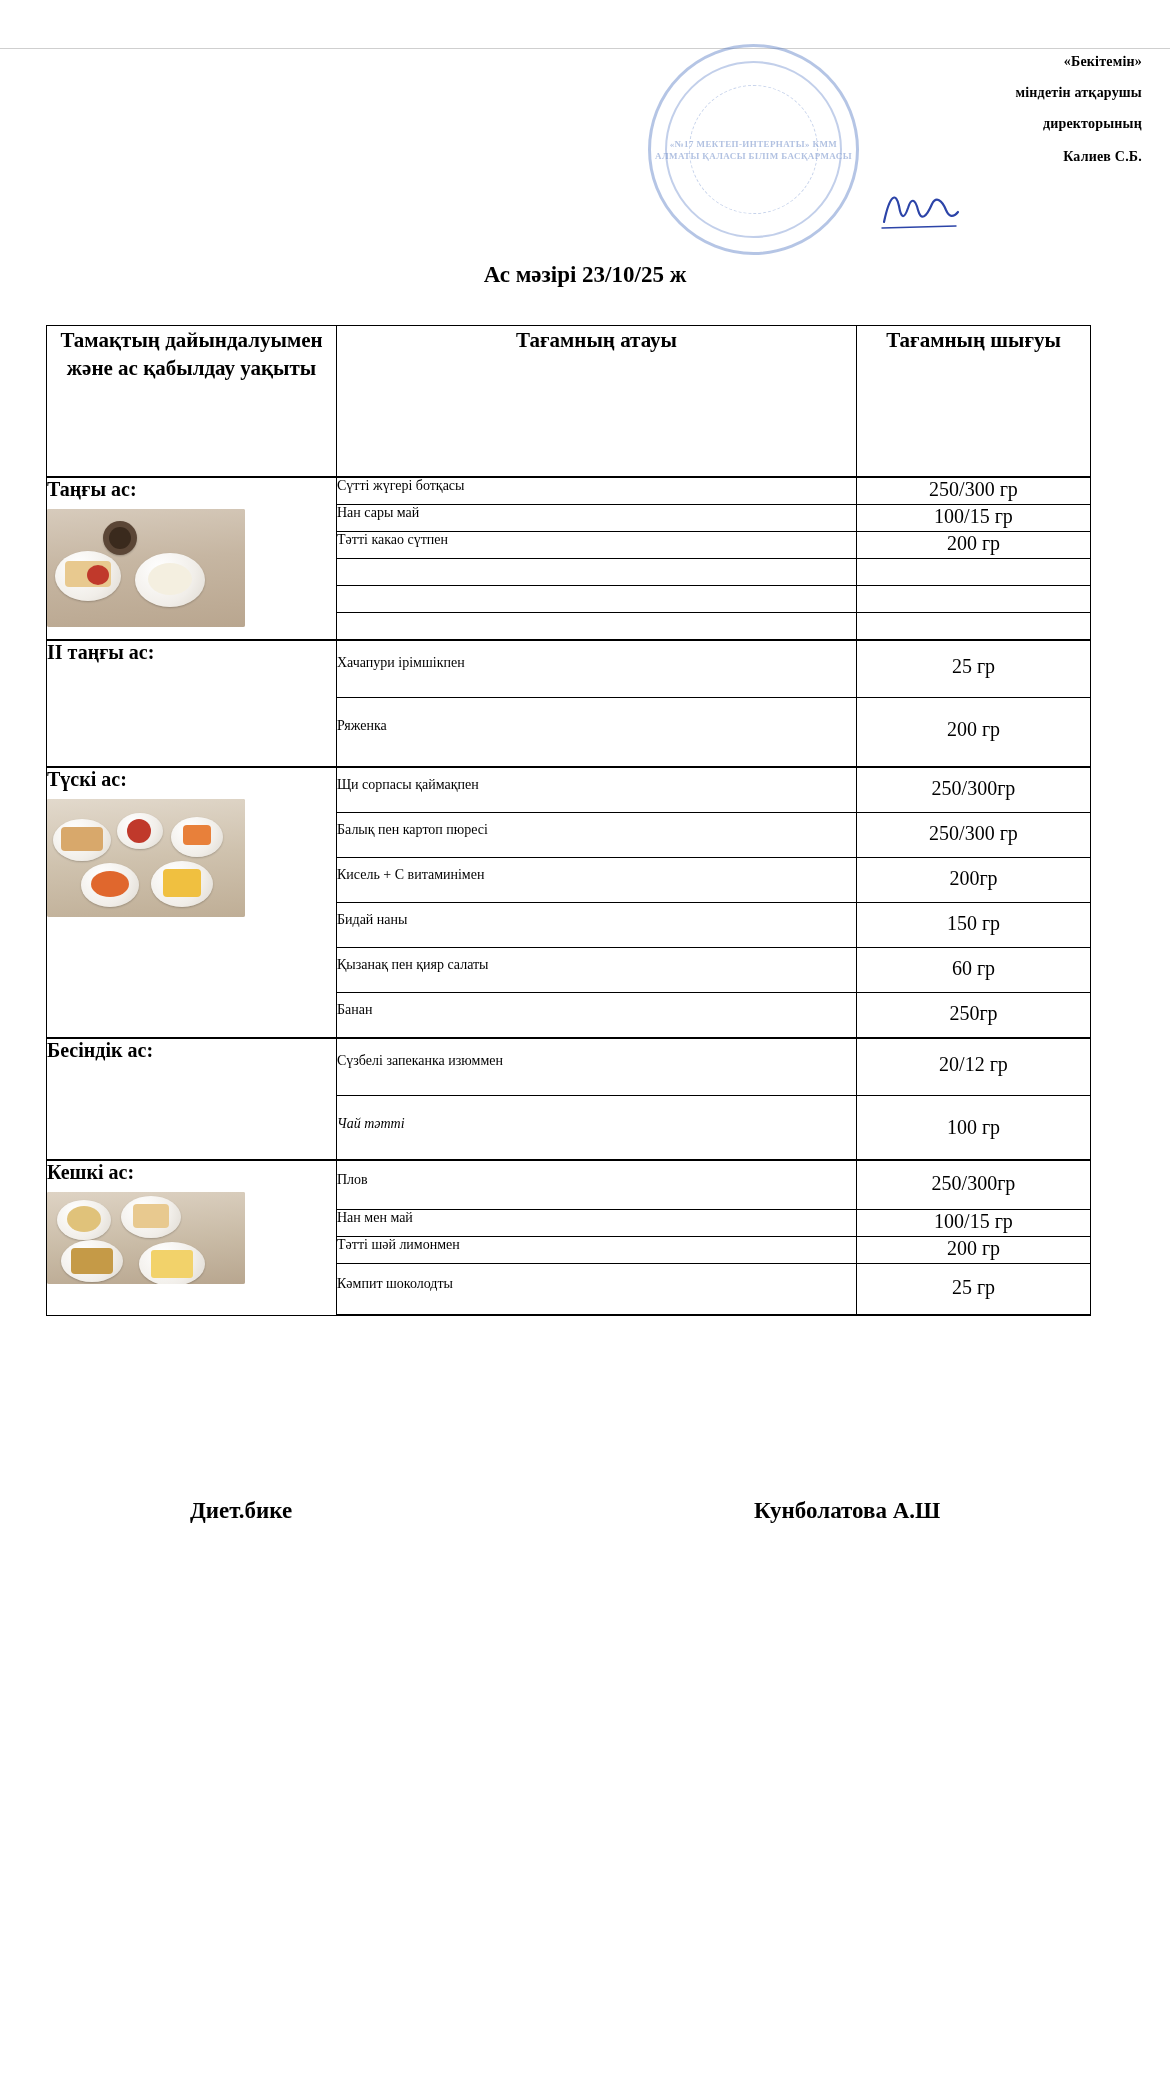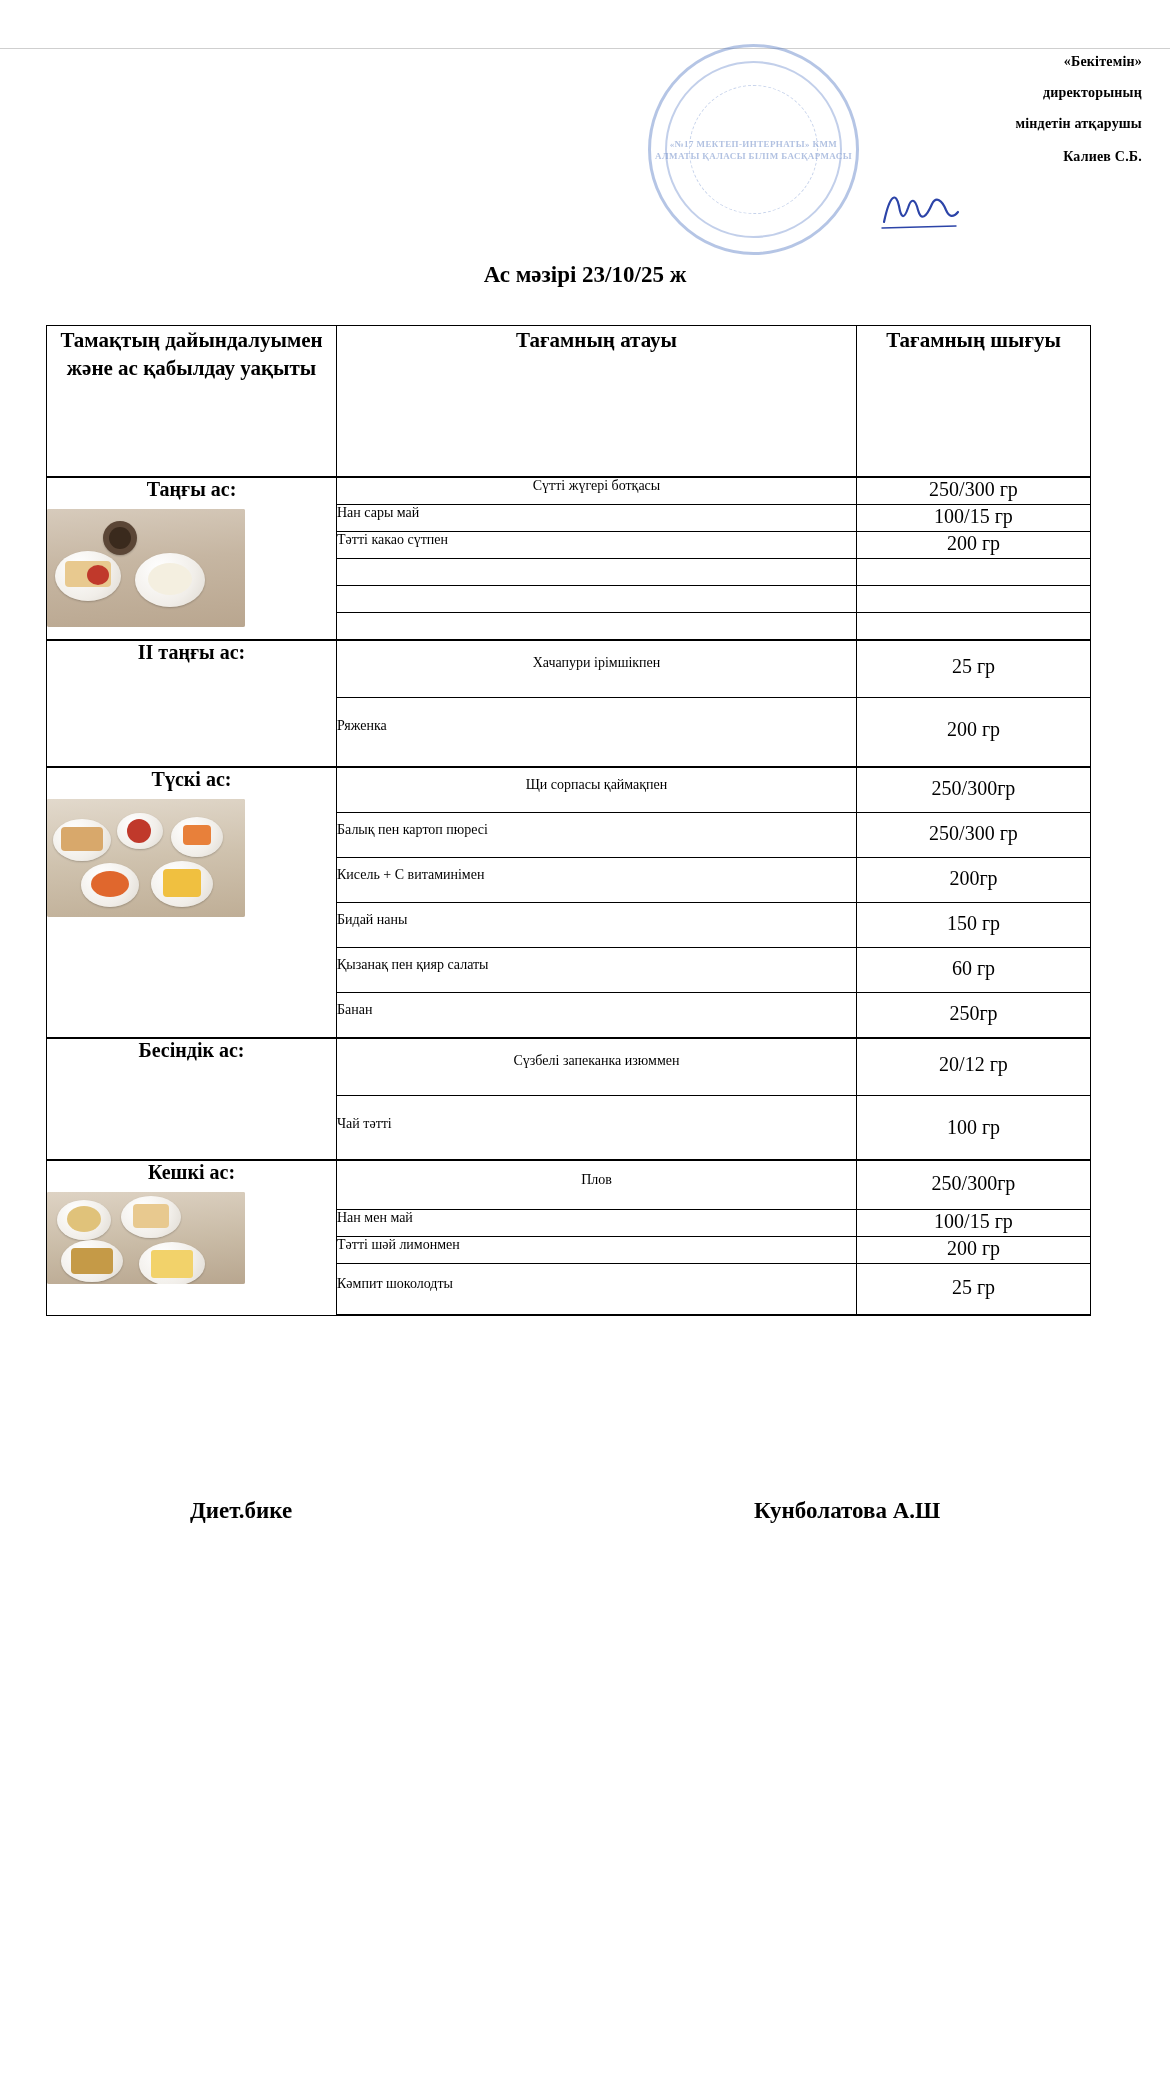"директорының" span.line { order: before "міндетін атқарушы" -> after "міндетін атқарушы" }
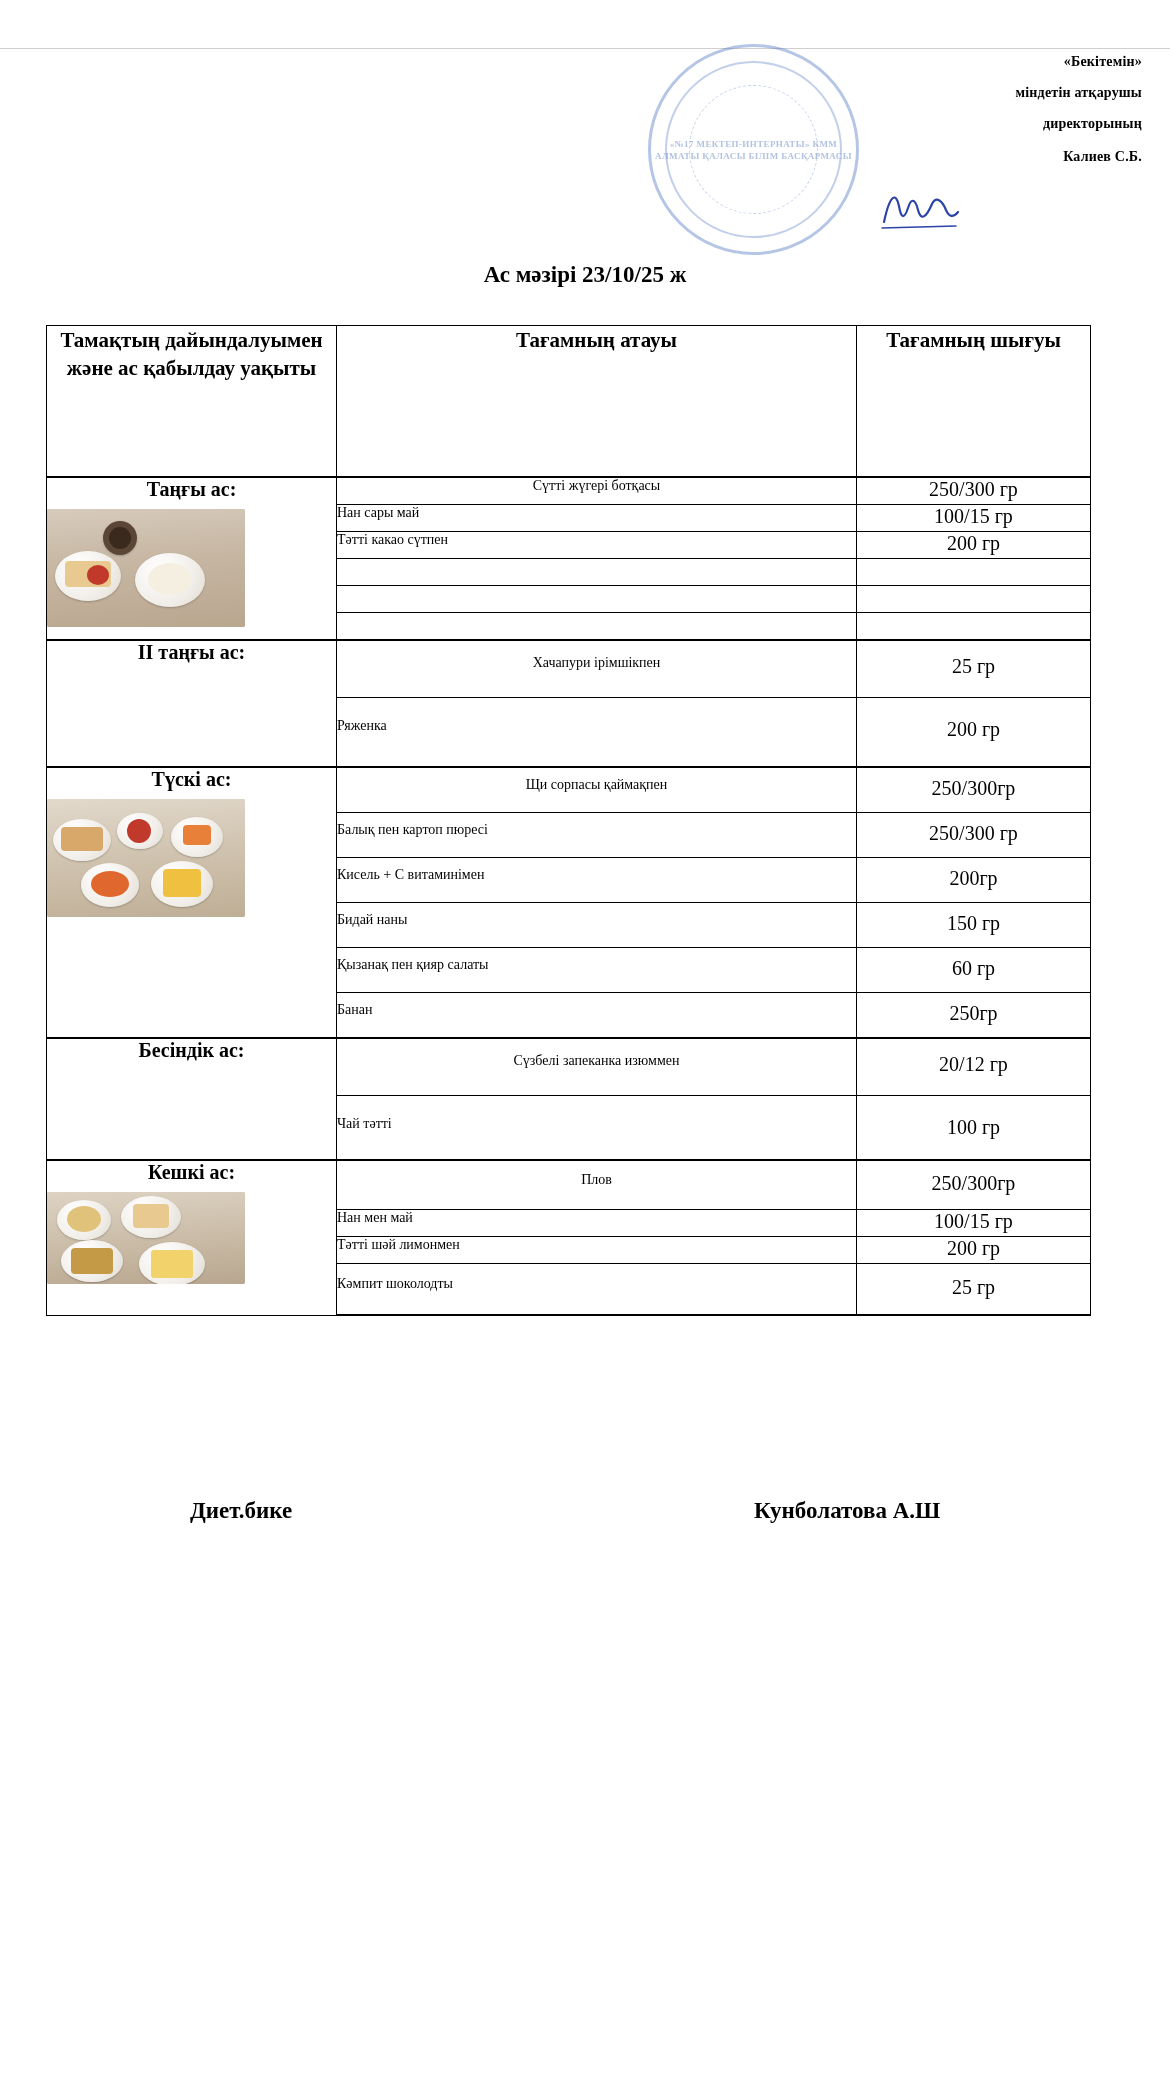"Таңғы ас:" tr.section-start > td { text-align: center -> none }
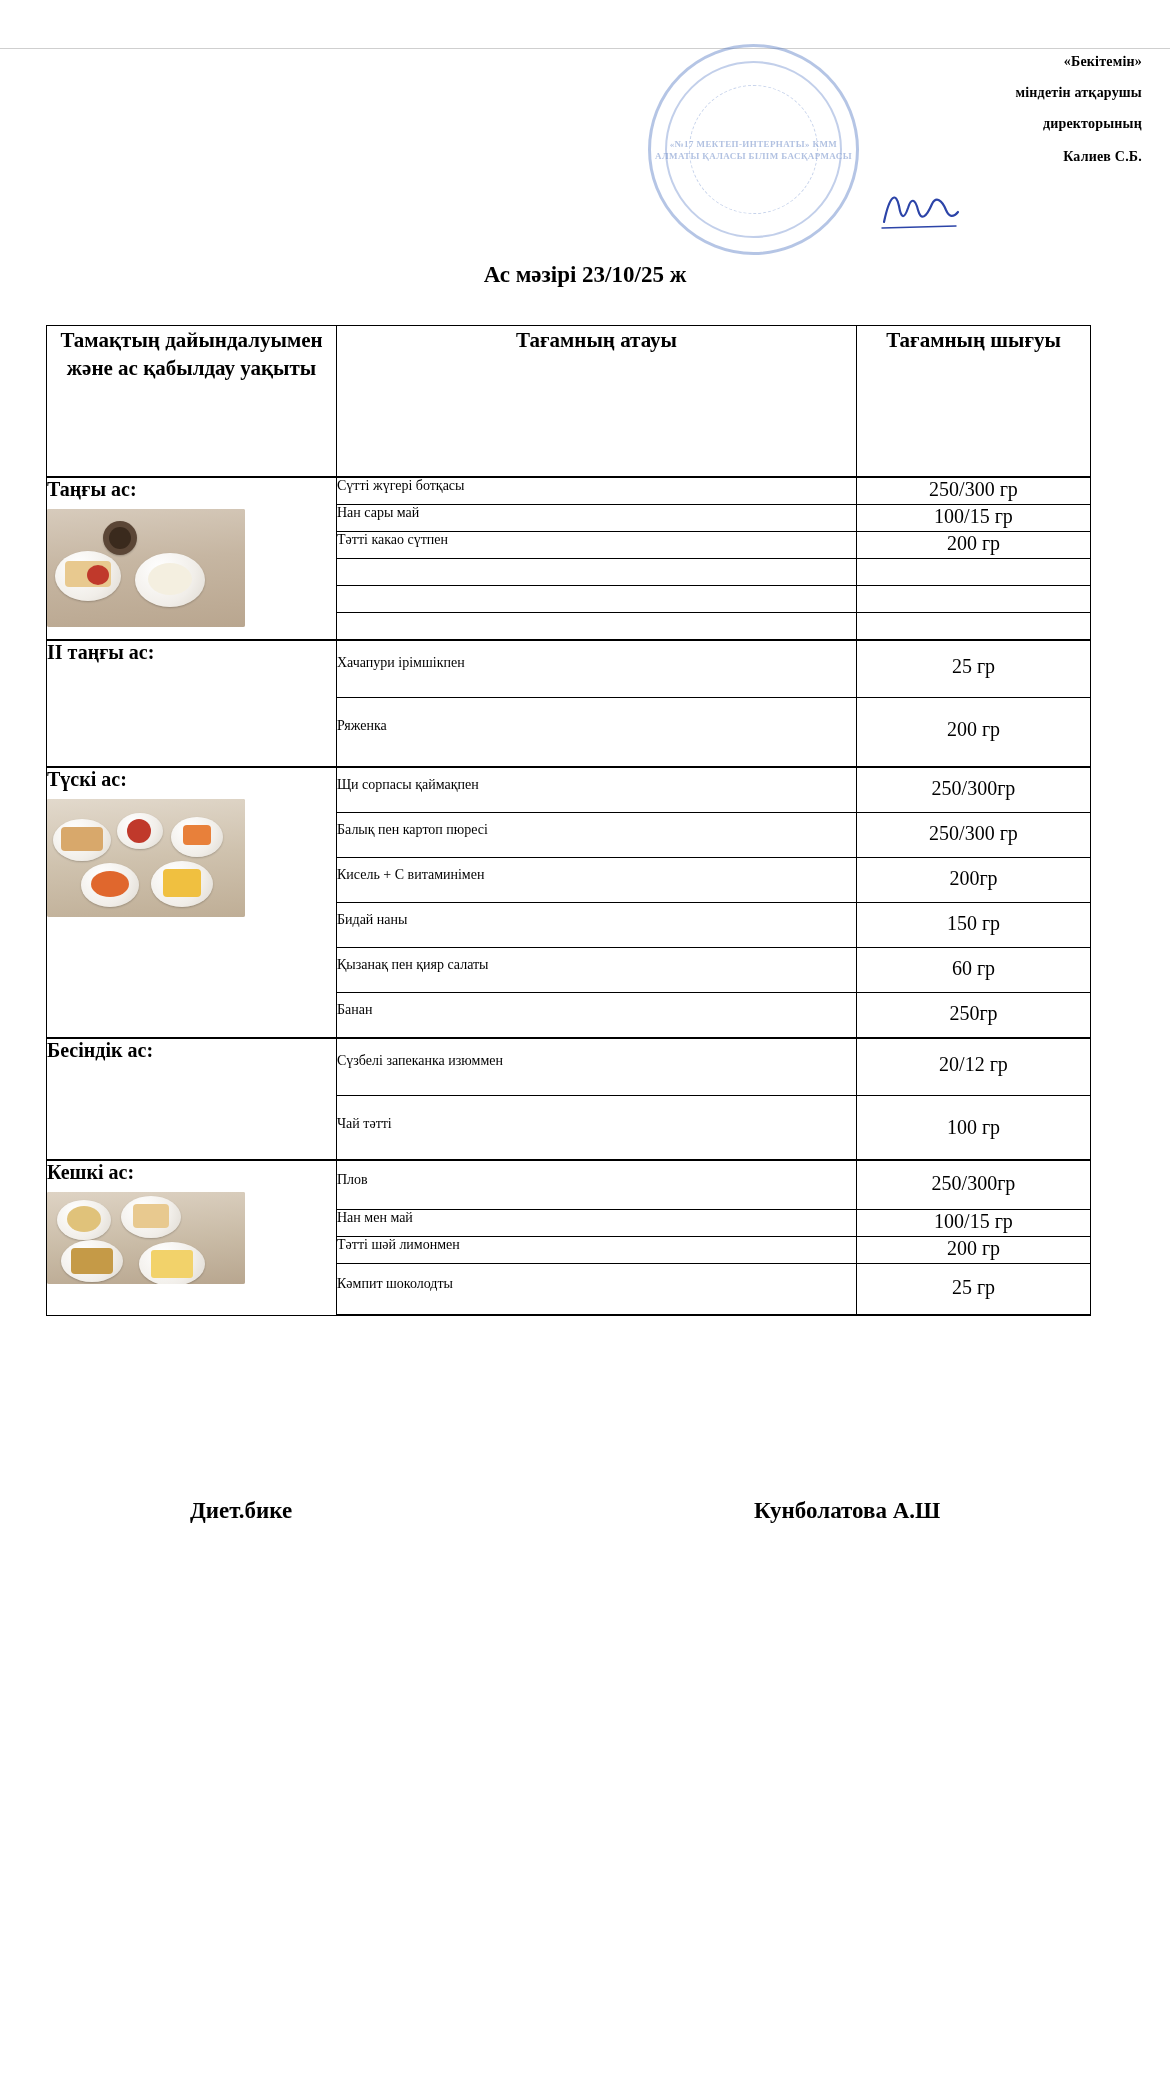"Чай тәтті" td.dish-cell { font-style: none -> italic }
